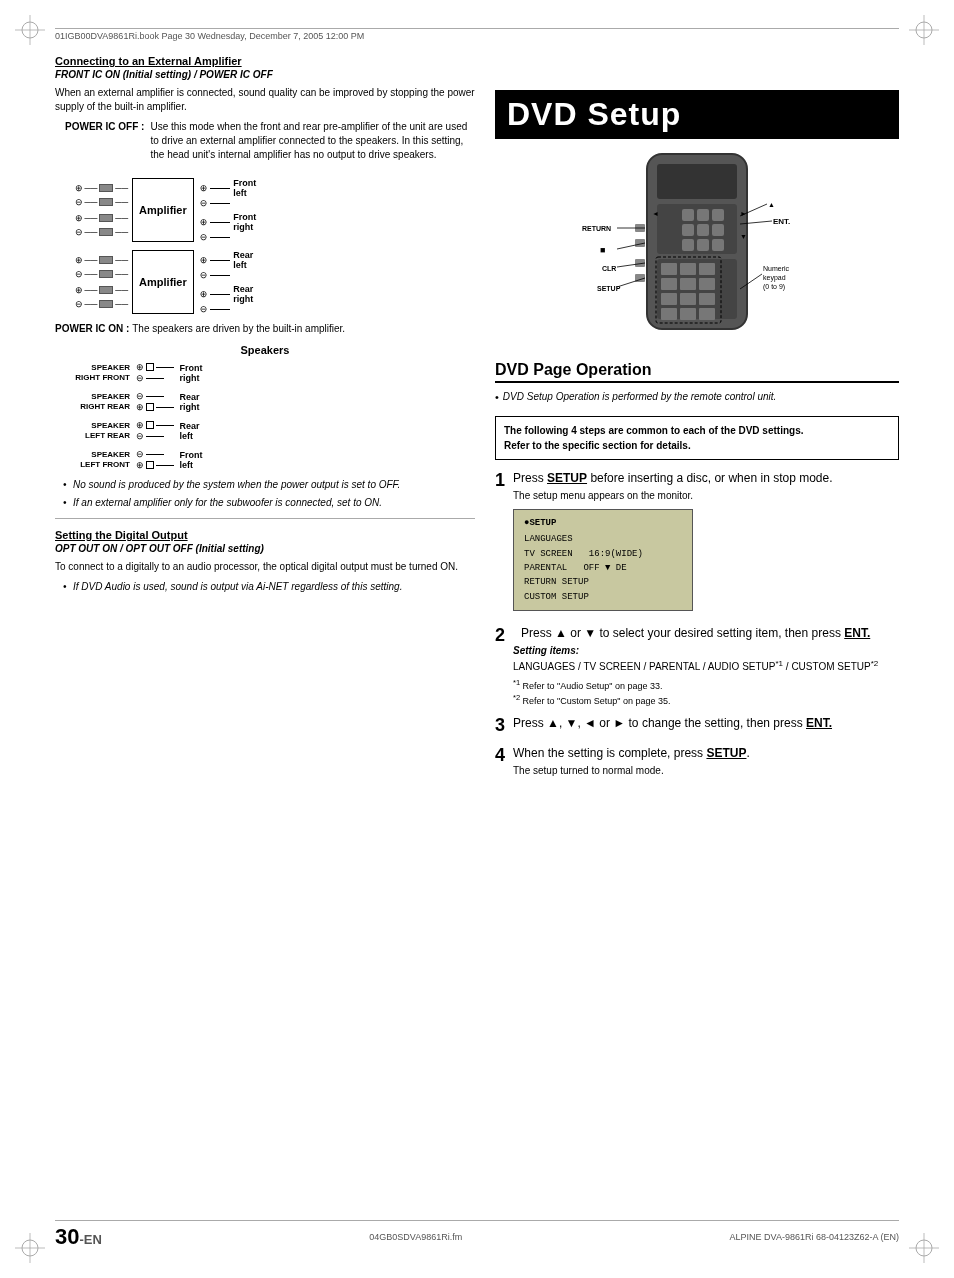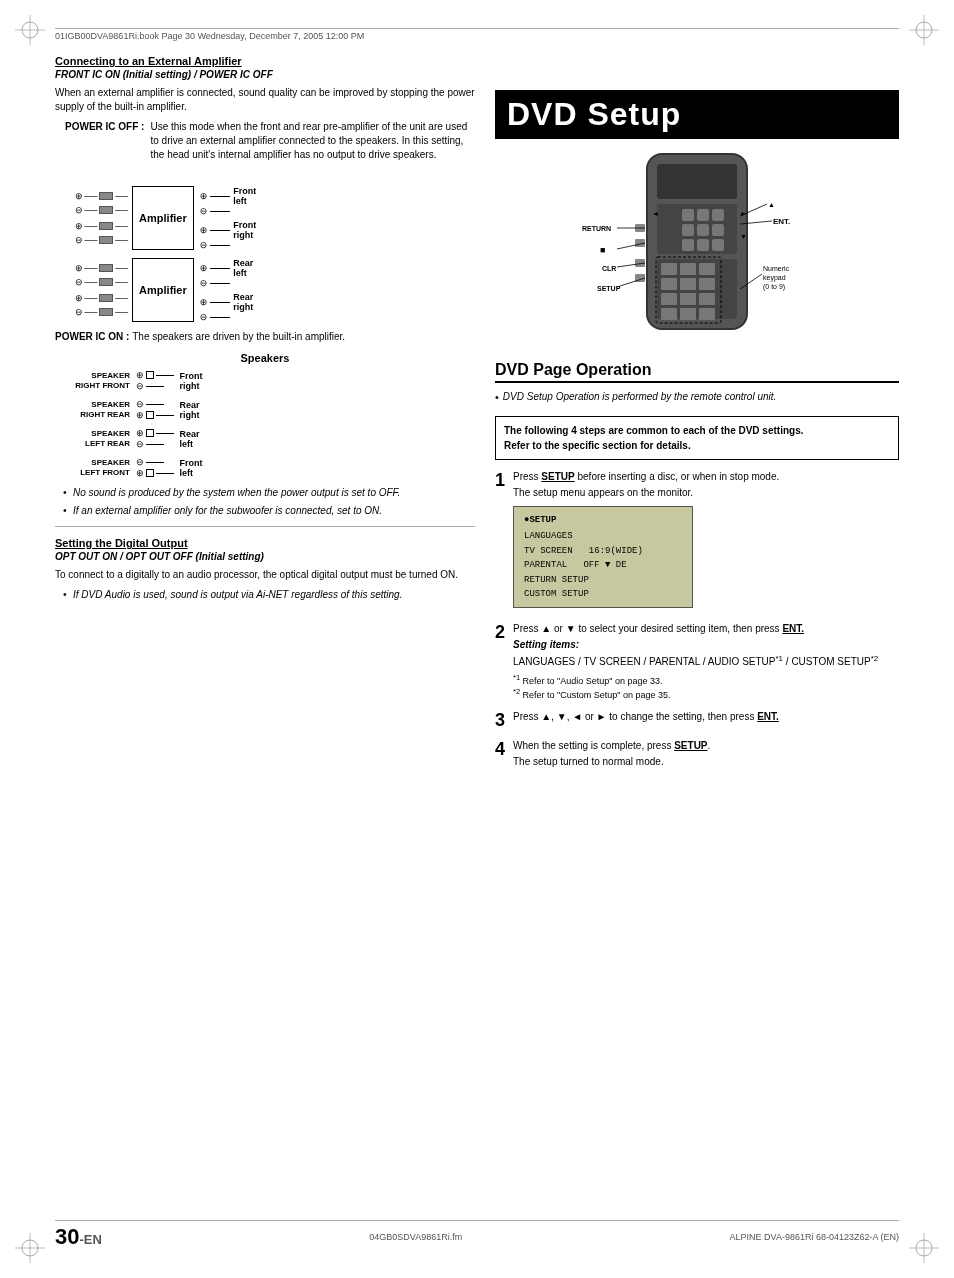"Use this mode when the" div.body-text { margin-bottom: 16px -> 8px }
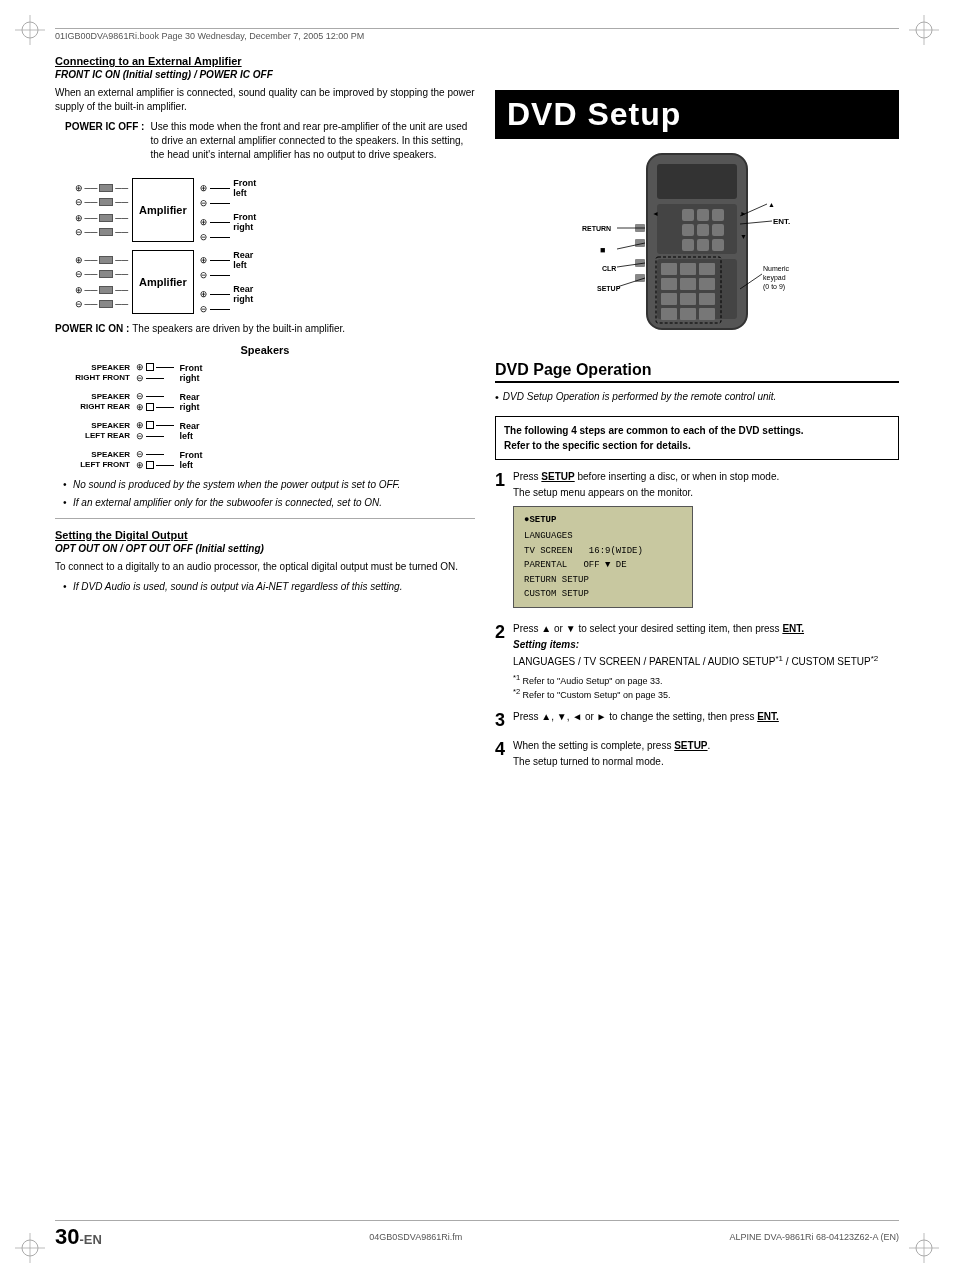"Press SETUP before inserting a" .step-content .main-instruction { font-size: 10px -> 12px; text-align: none -> center }
